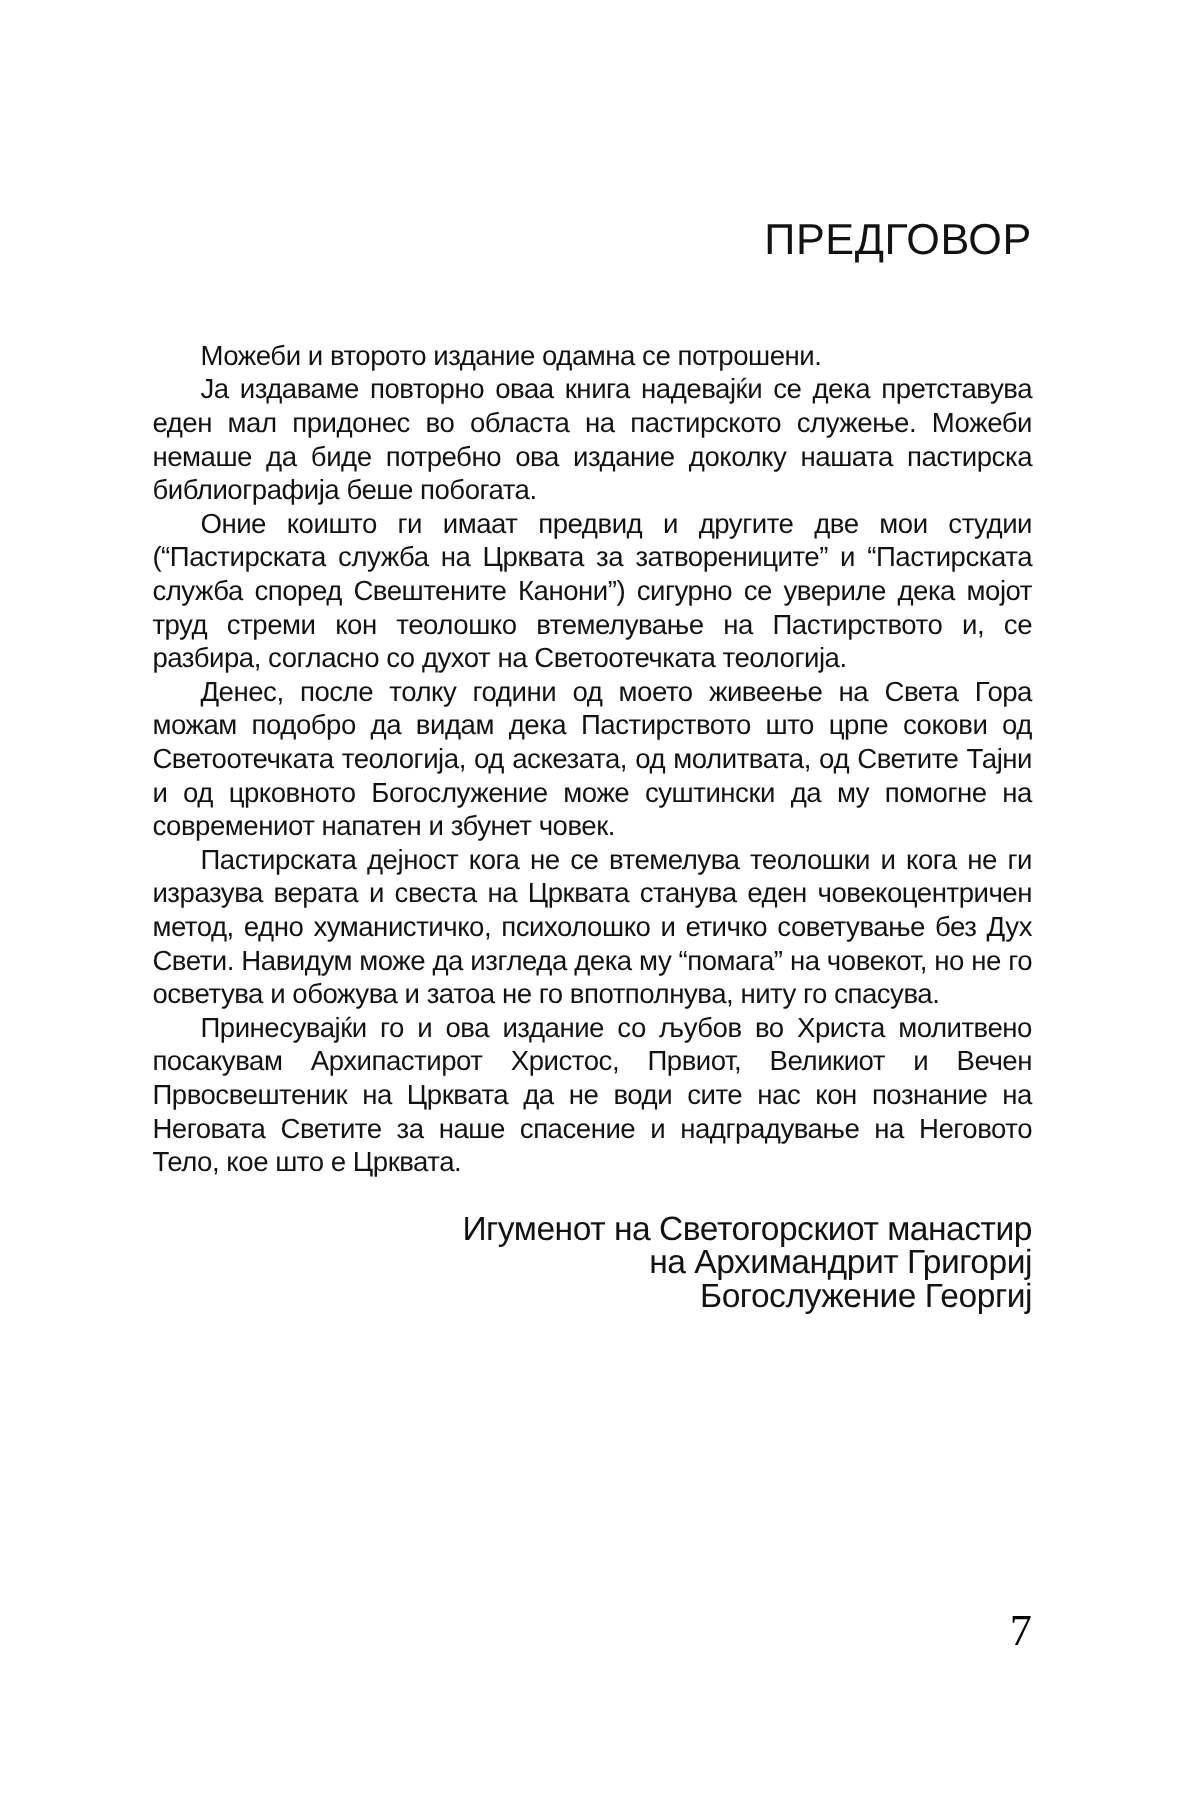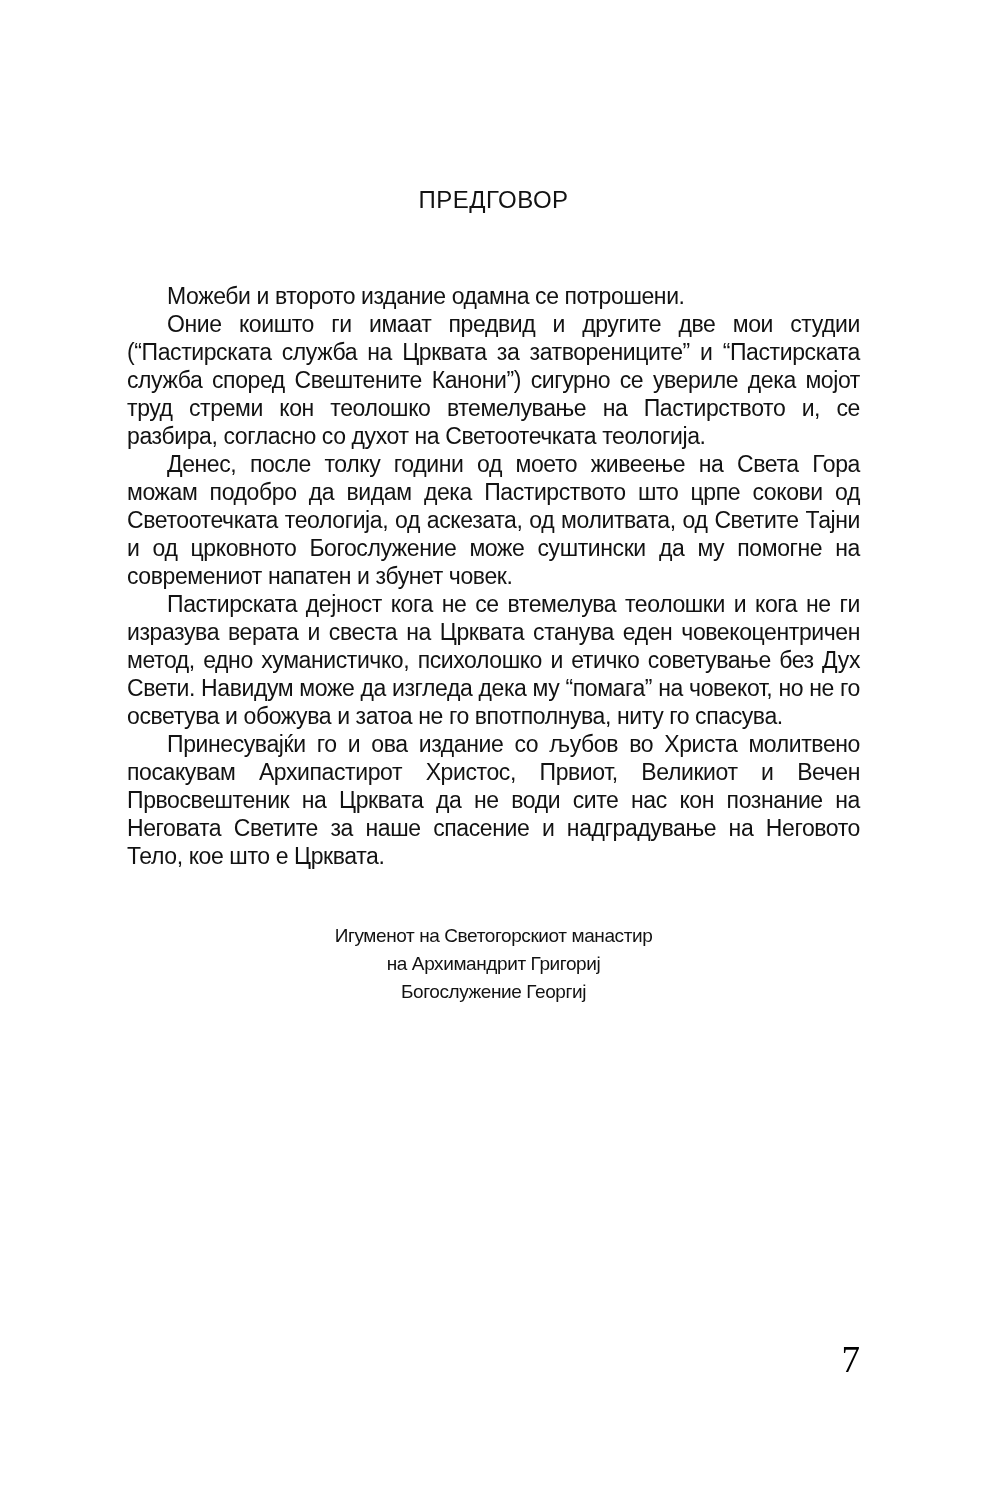"ПРЕДГОВОР" .page-title { font-size: 24px -> 36px; text-align: center -> right }
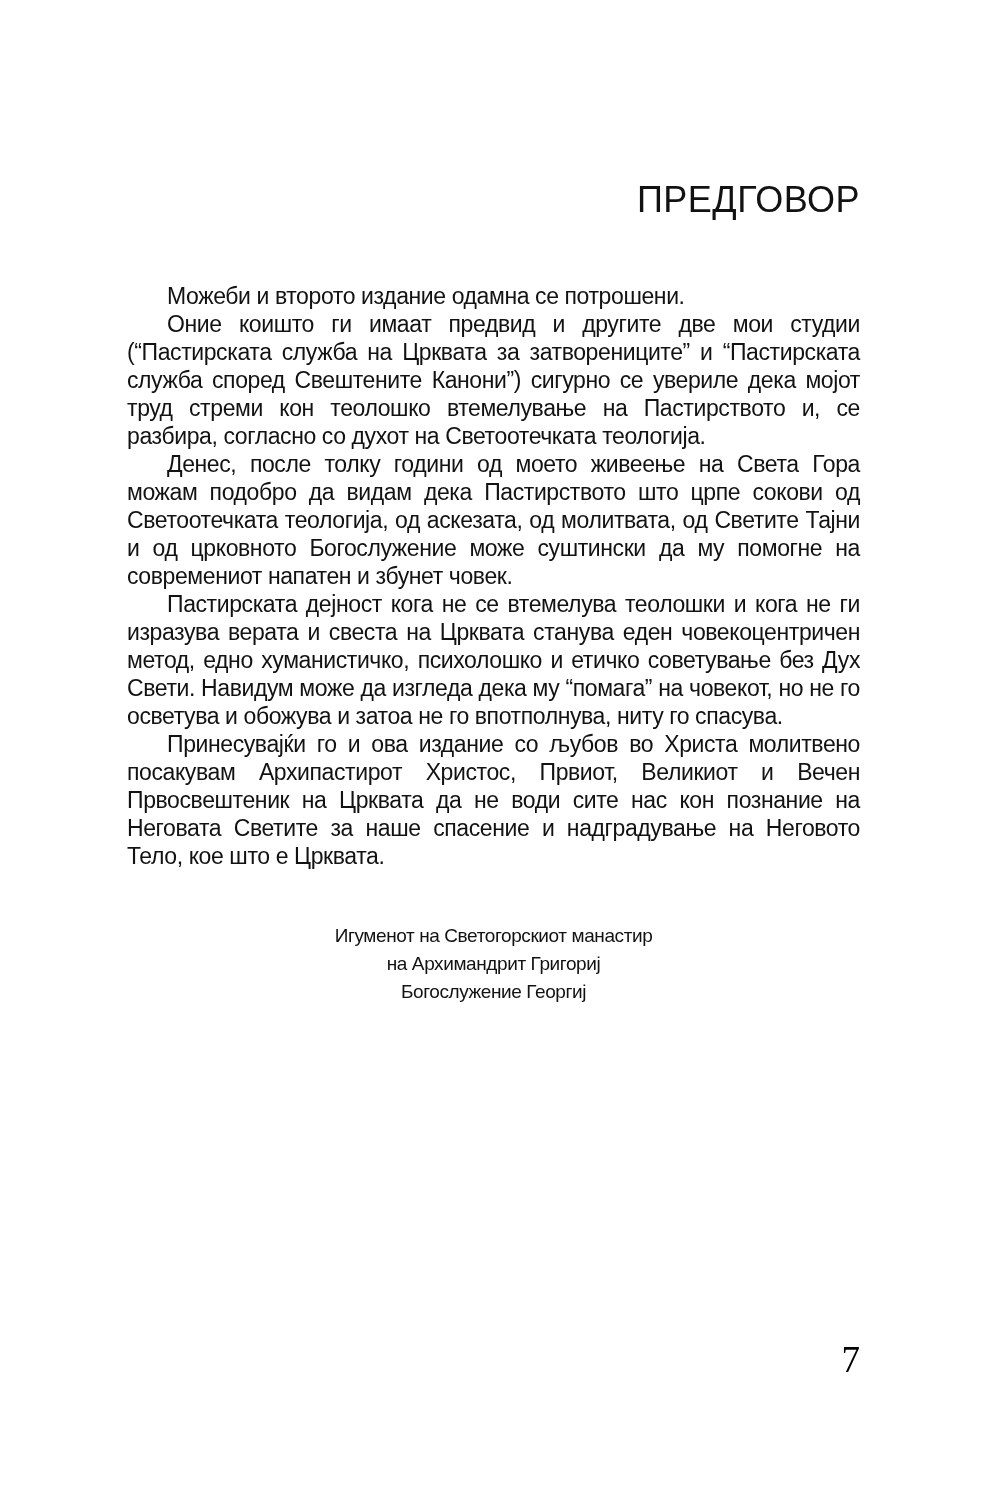"Ја издаваме повторно оваа книга" p { html: none -> <p>Ја издаваме повторно оваа книга надевајќи се дека претставува еден мал придонес во областа на пастирското служење. Можеби немаше да биде потребно ова издание доколку нашата пастирска библиографија беше побогата.</p> }
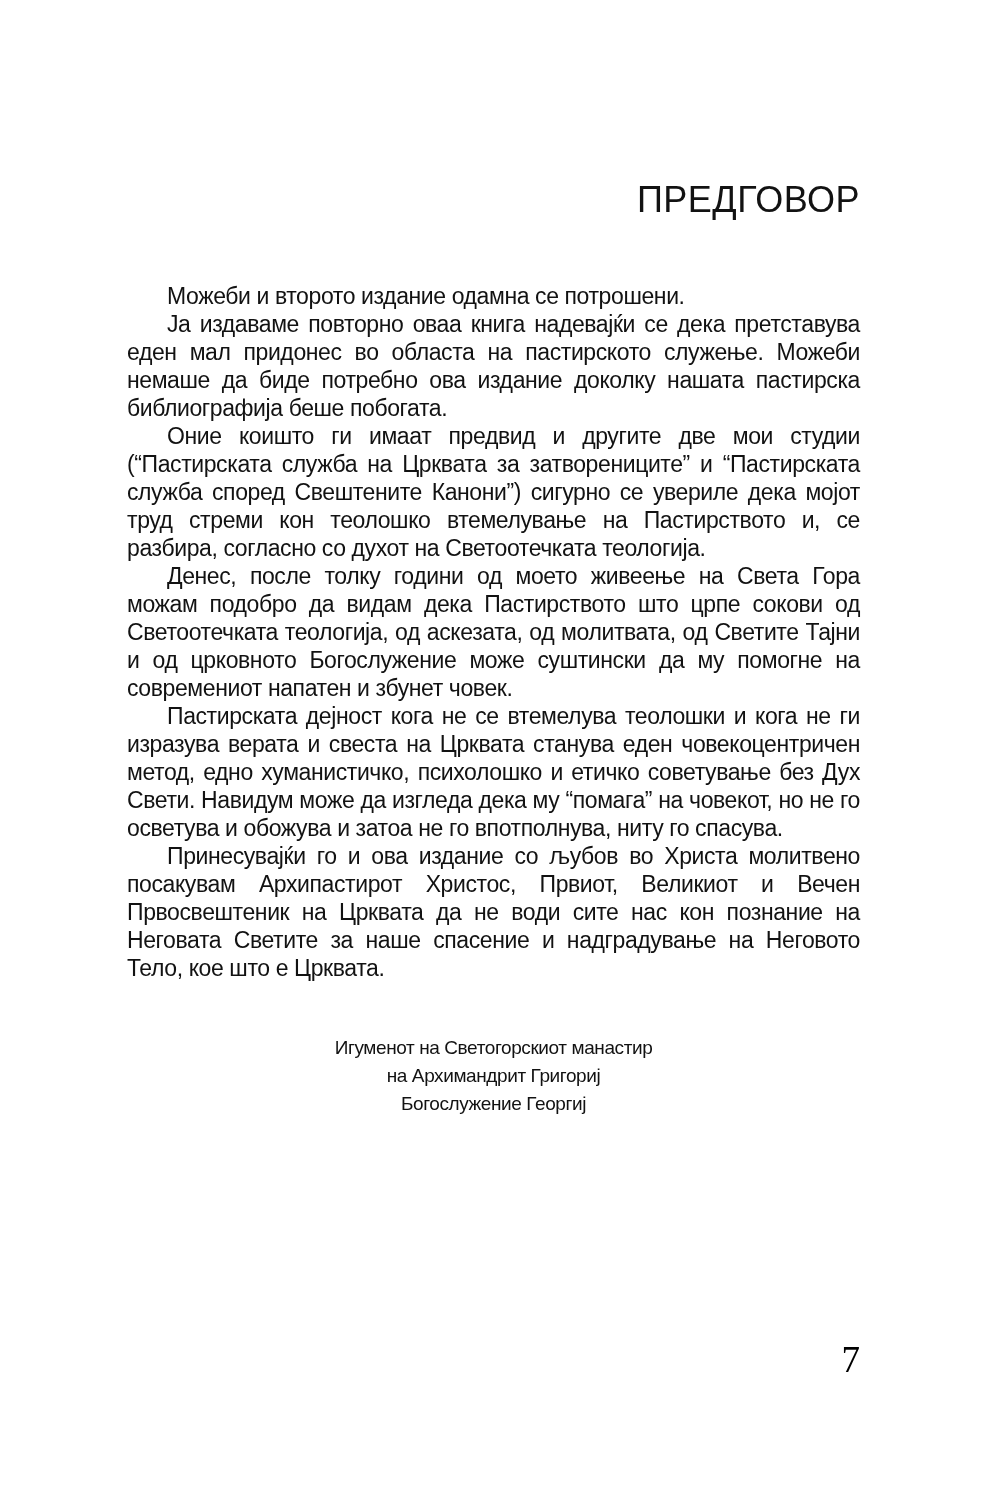"Игуменот на Светогорскиот манастир" .signature { font-size: 19px -> 28px; margin-top: 52px -> 28px; text-align: center -> right }
